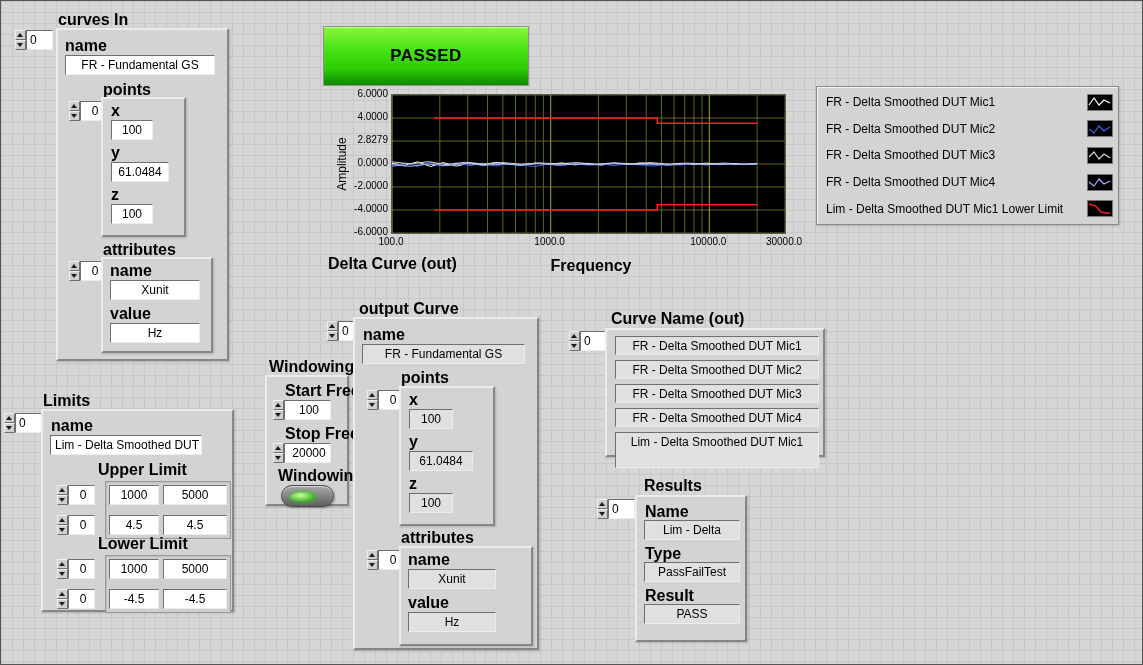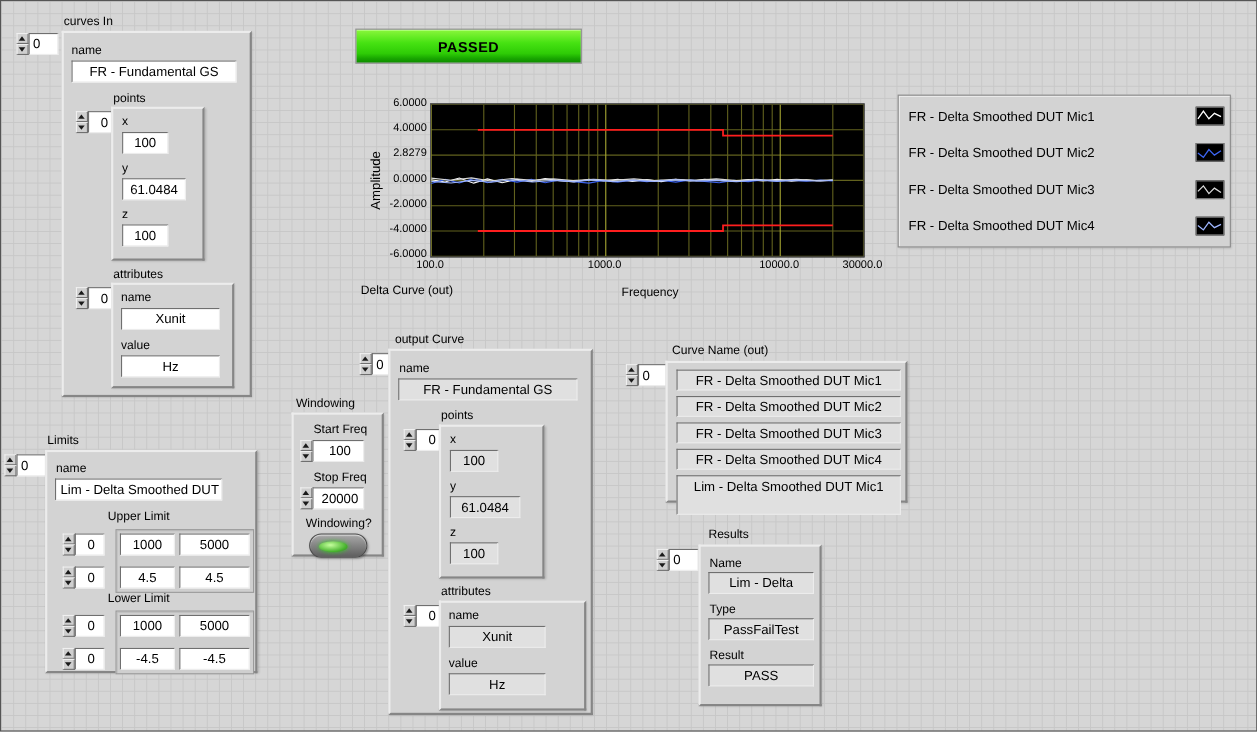"curves In" .lv-label { font-size: 11px -> 16px; font-weight: none -> bold }
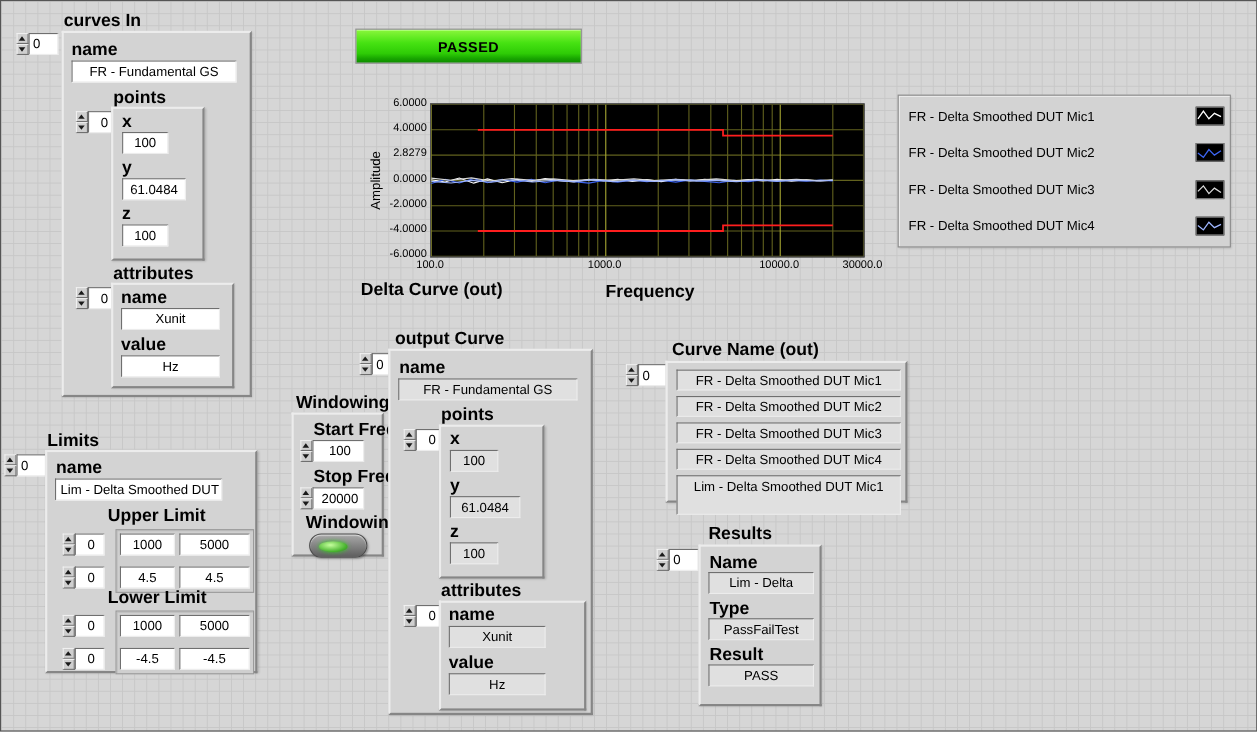"PASSED" .passed { font-size: 13px -> 17px; height: 32px -> 60px }
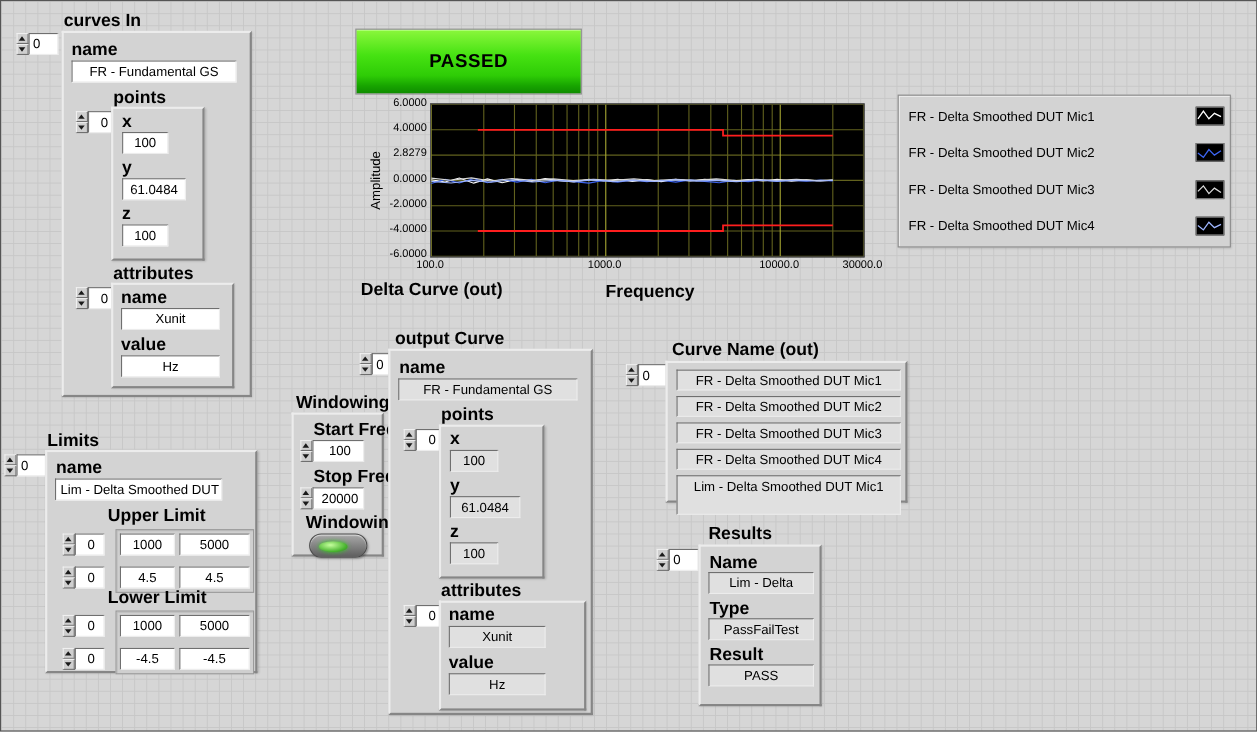"Lim - Delta Smoothed DUT Mic1 Lower" div.legend-row { html: none -> <div> <span>Lim - Delta Smoothed DUT Mic1 Lower Limit</span> <span><svg> <polyline></polyline> </svg></span> </div> }
